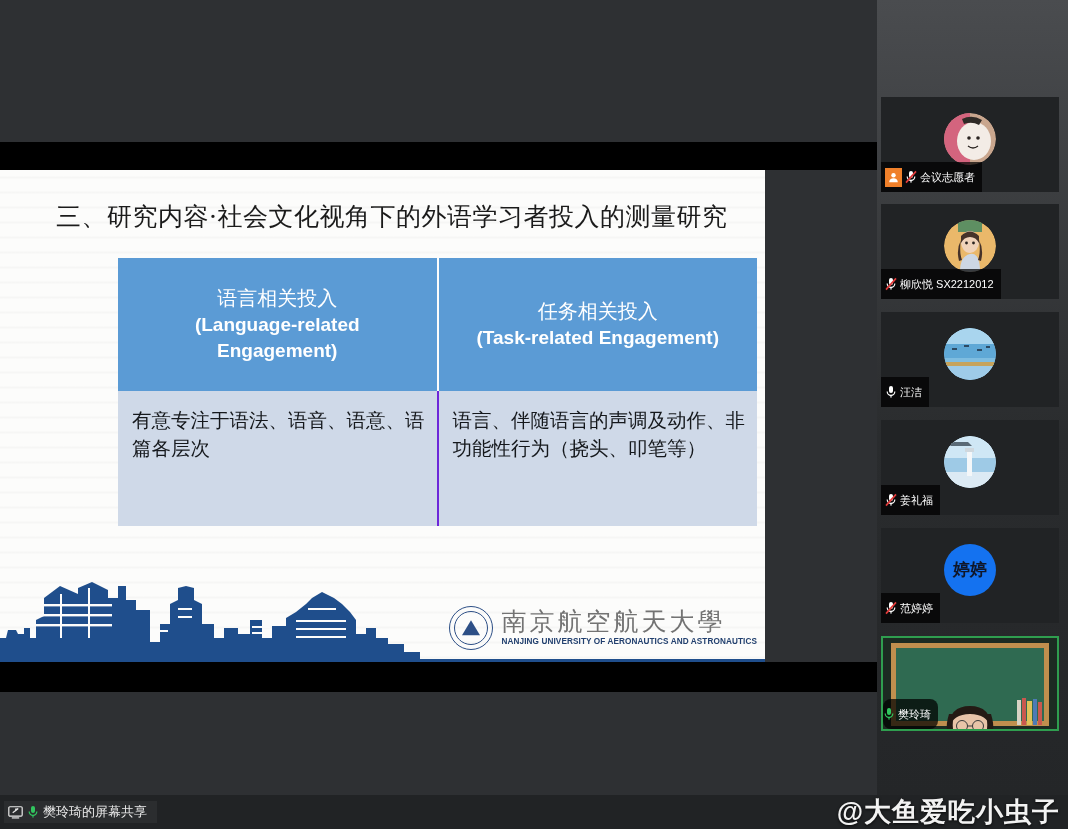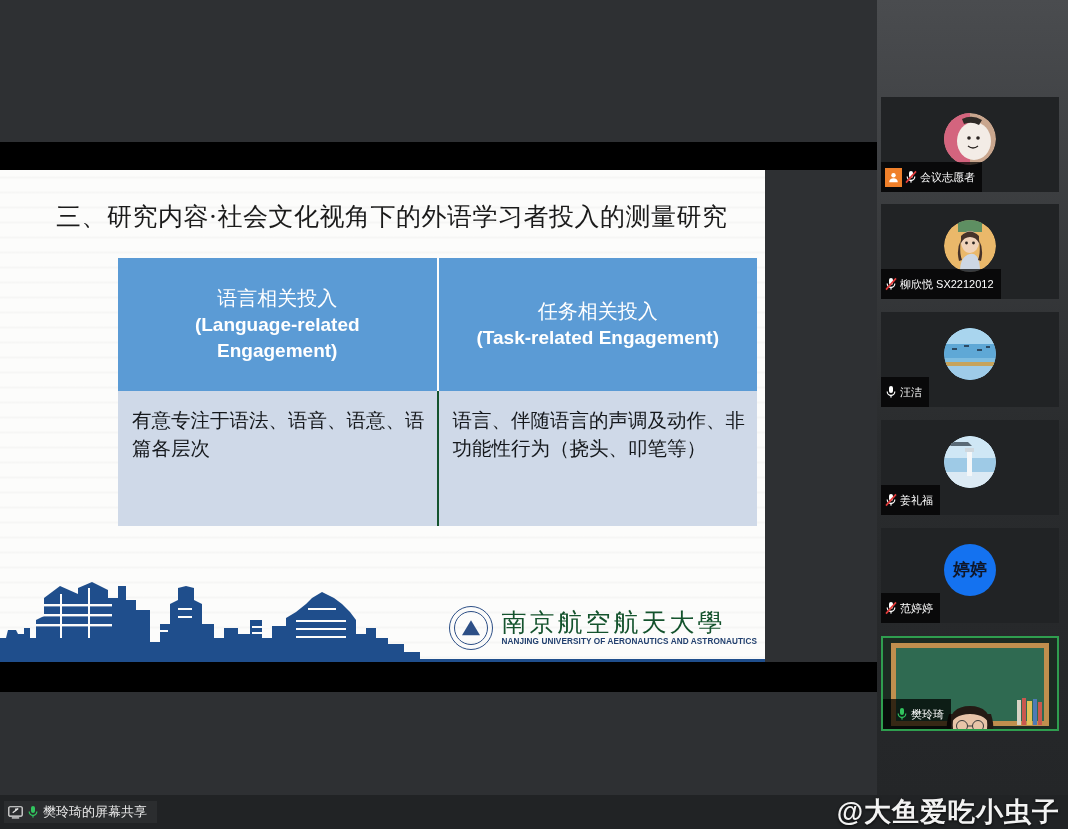"有意专注于语法、语音、语意、语篇各层次" .tbl td { border-right: 2px solid #14532d -> 2px solid #6d28d9 }
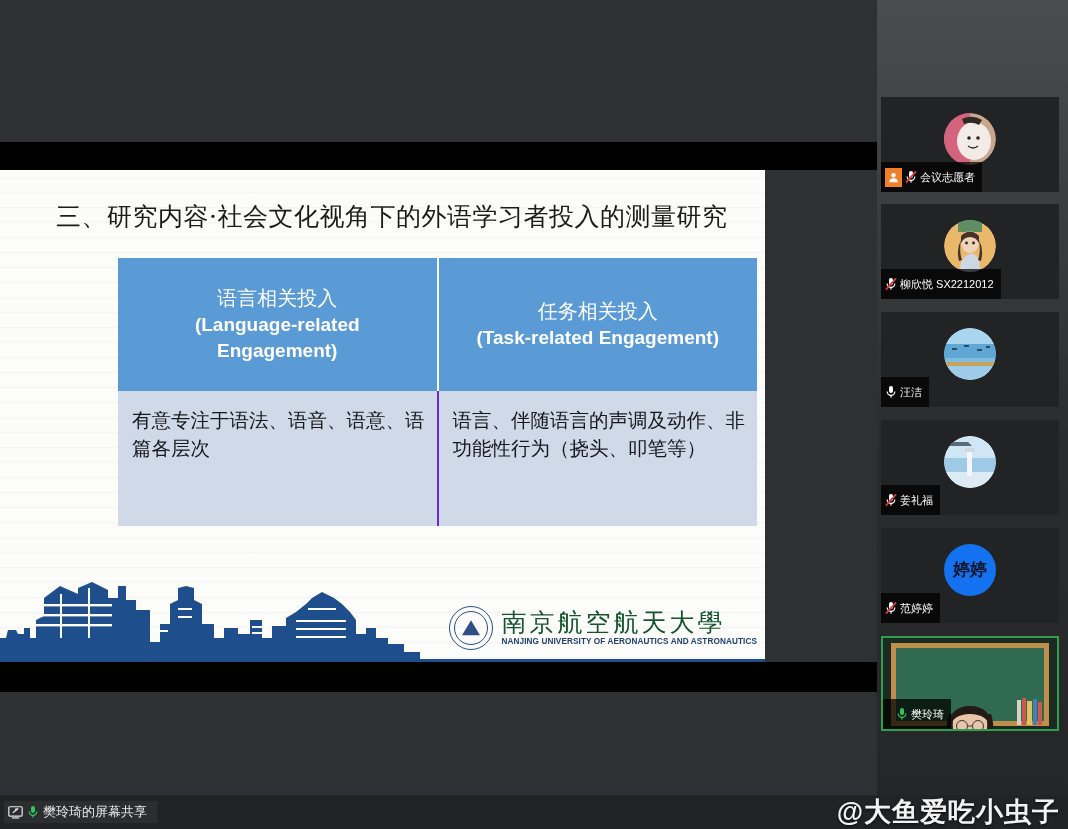"南京航空航天大學" .univ-cn { color: #14532d -> #737373; font-family: Liberation Sans, sans-serif -> Liberation Serif, serif }
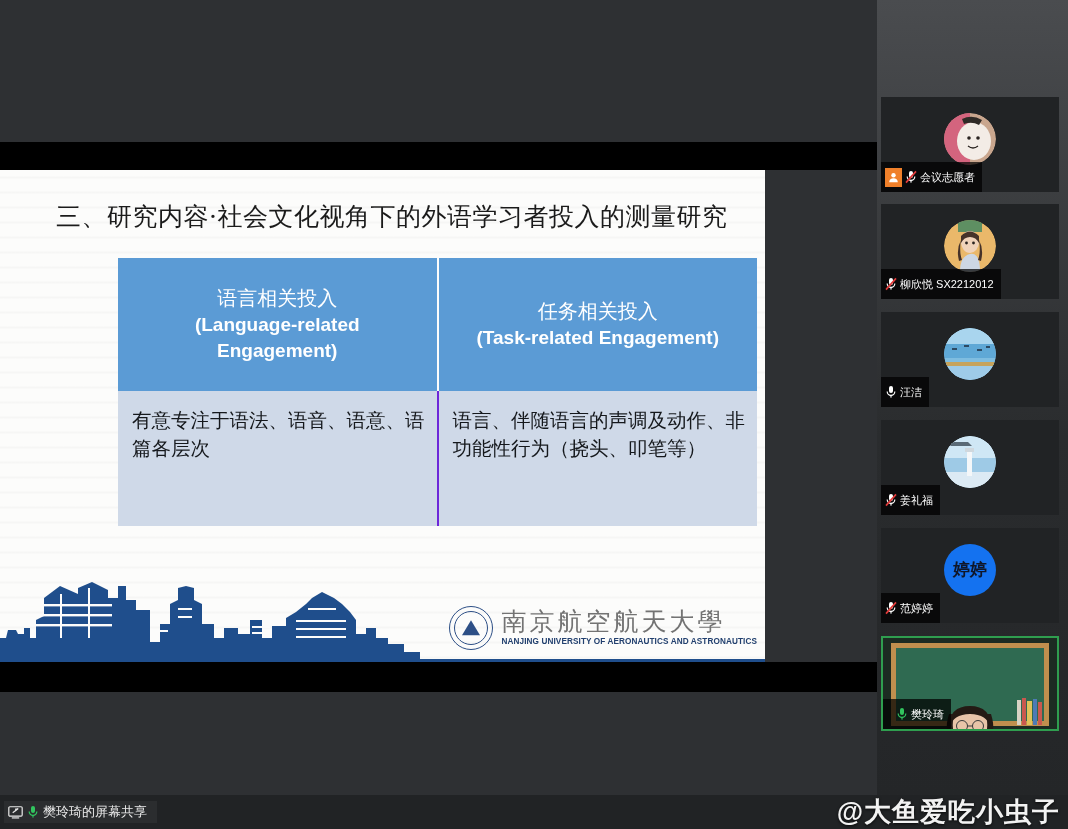"樊玲琦" div.name-chip { border-radius: none -> 8px; padding-left: 13px -> 0 }
